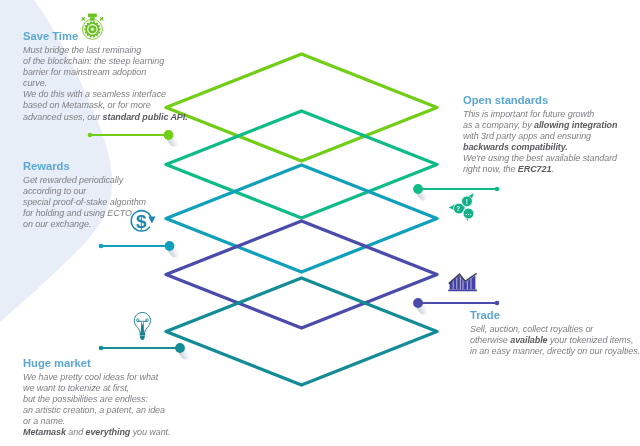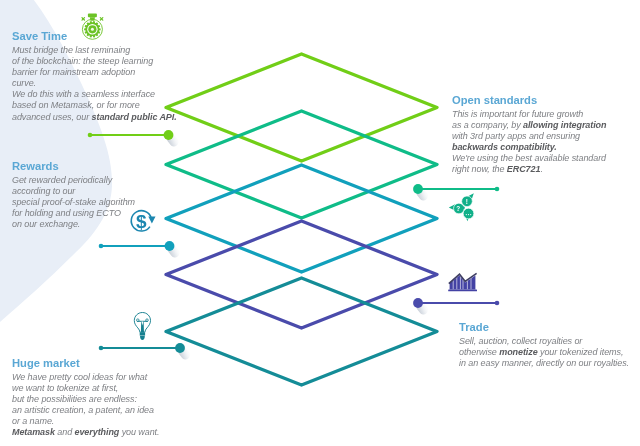"Save Time" .blk { margin-left: none -> 11px }
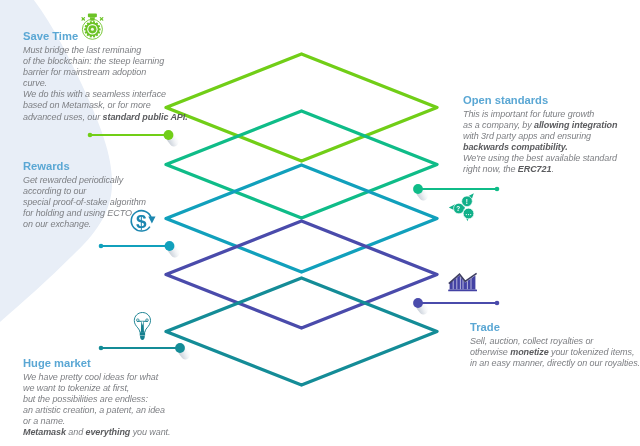"Trade" div.blk { top: 321px -> 309px }
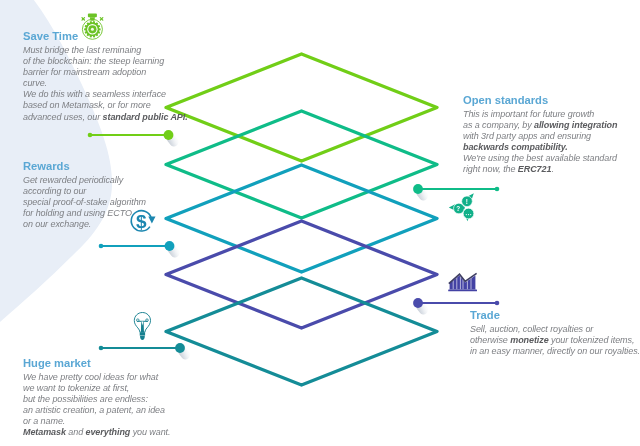"monetize" b { text: monetize -> available }
